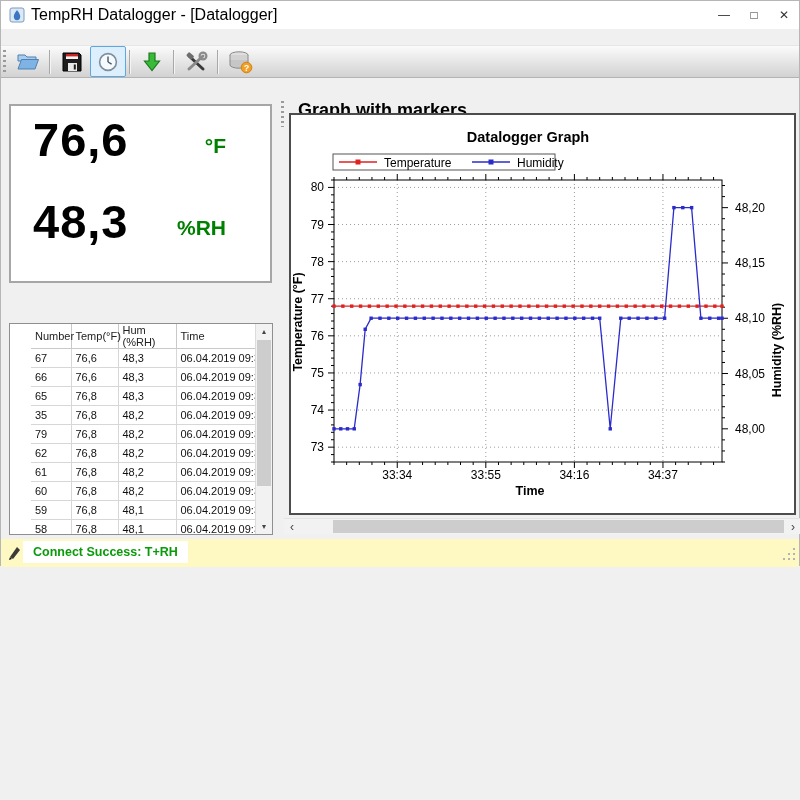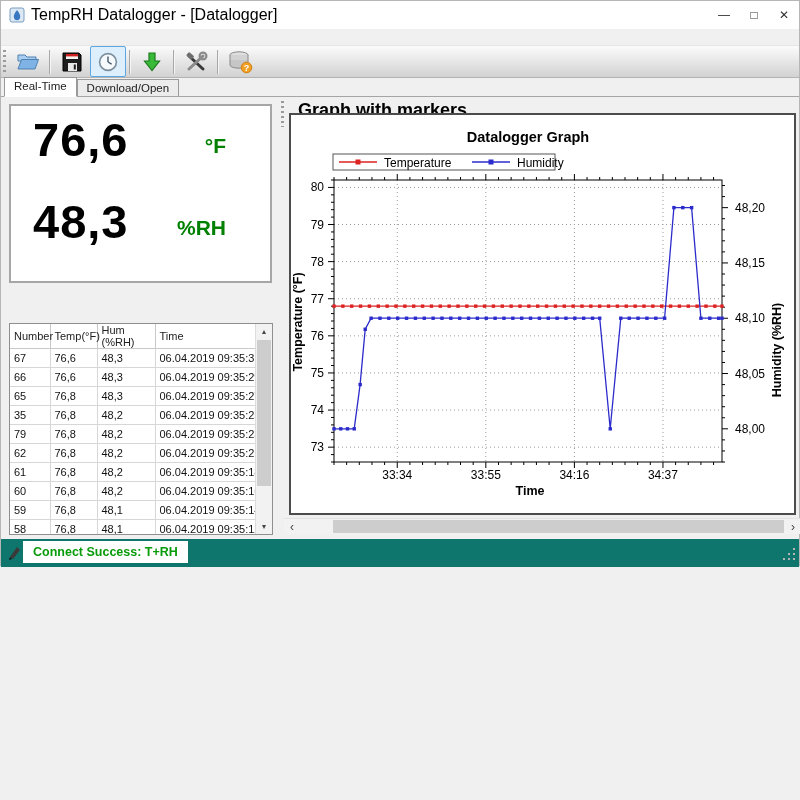"Real-Time" div.tabstrip { html: <div> <div>Real-Time</div> <div>Download/Open</div> </div> -> none }
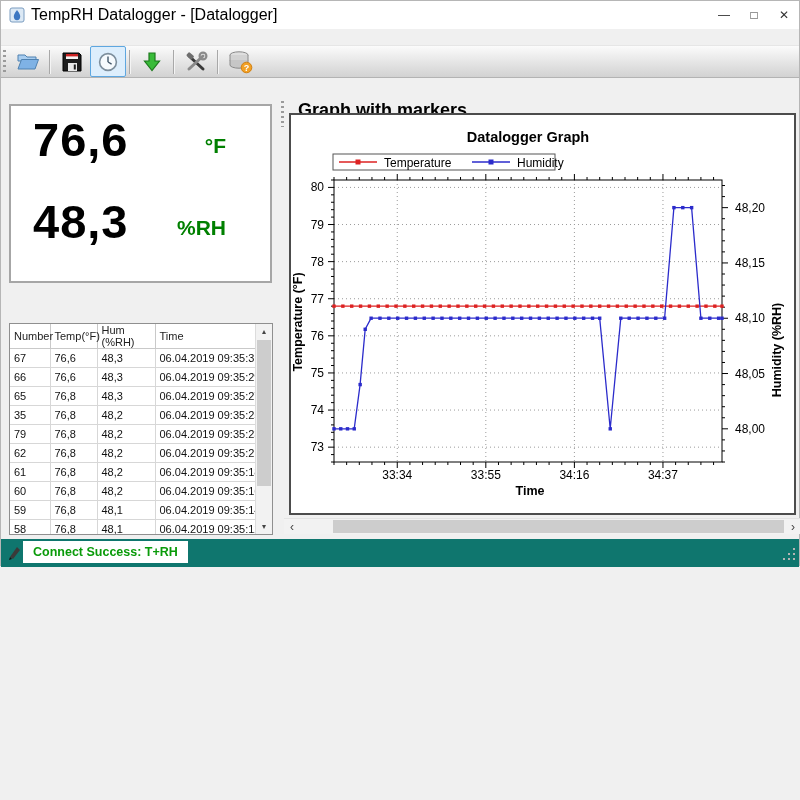"Number" table.data { margin-left: none -> 21px }
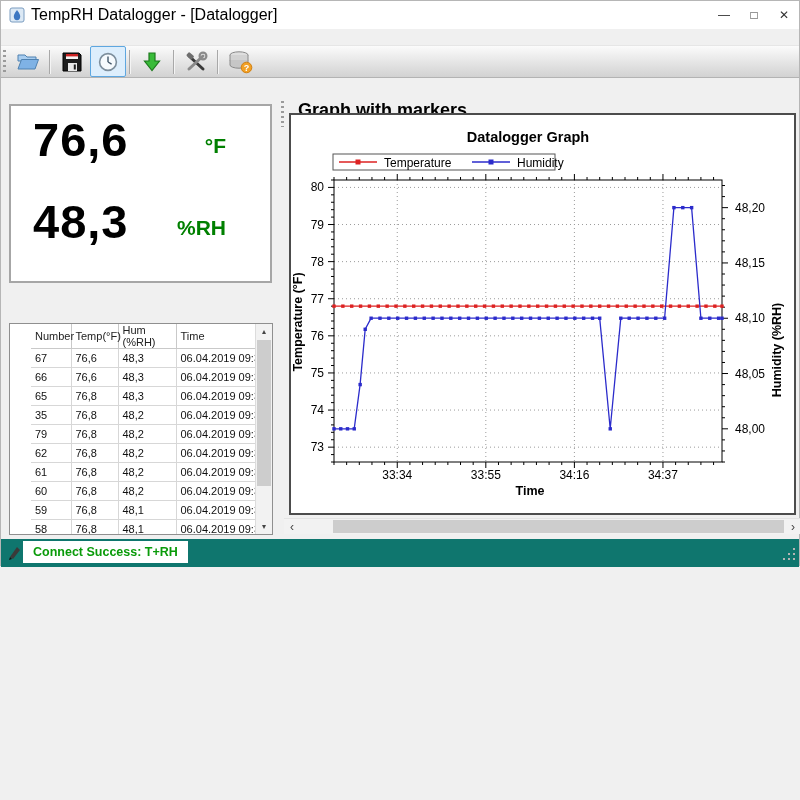"Connect Success: T+RH" .statusbar { background: #0f766e -> #fef9c3 }
